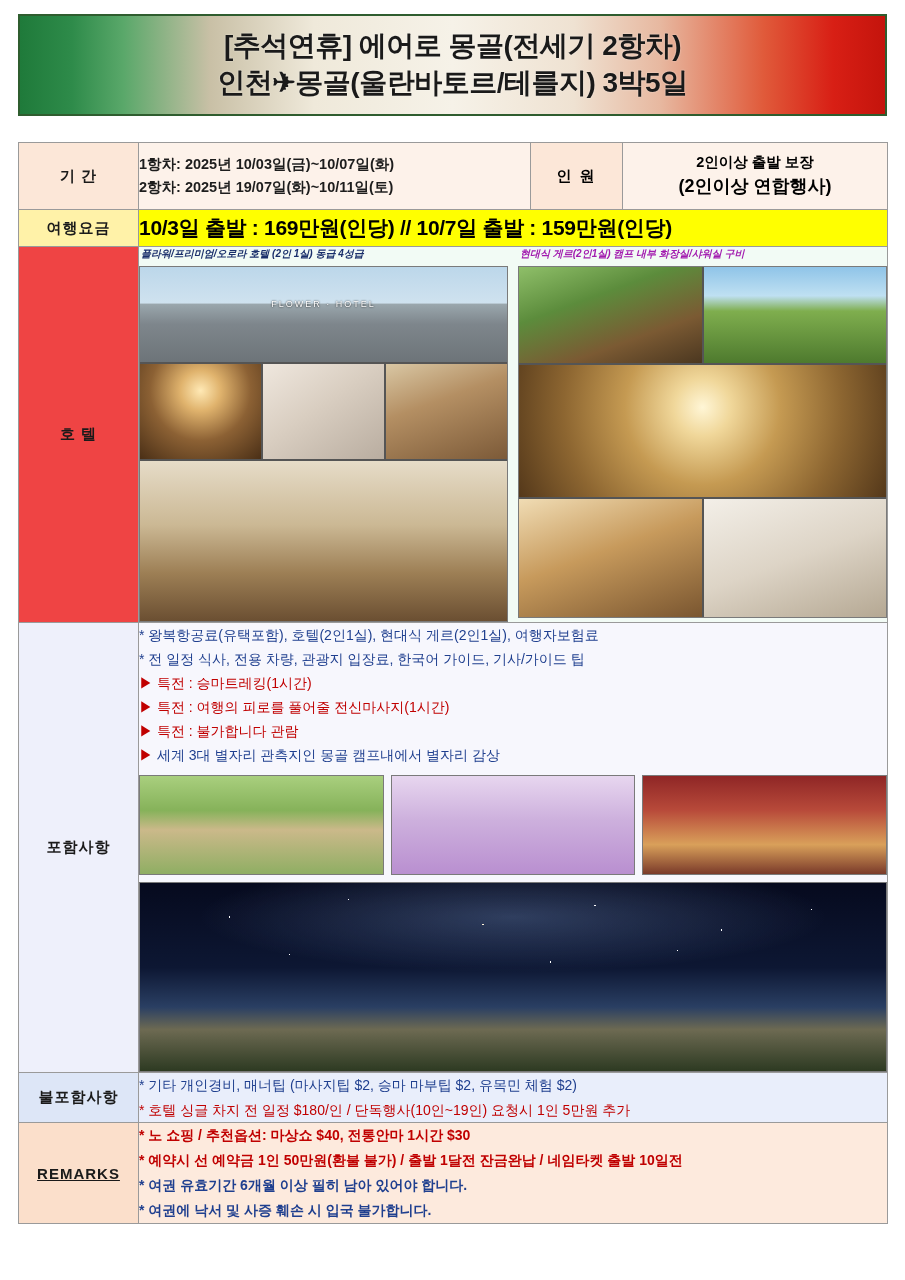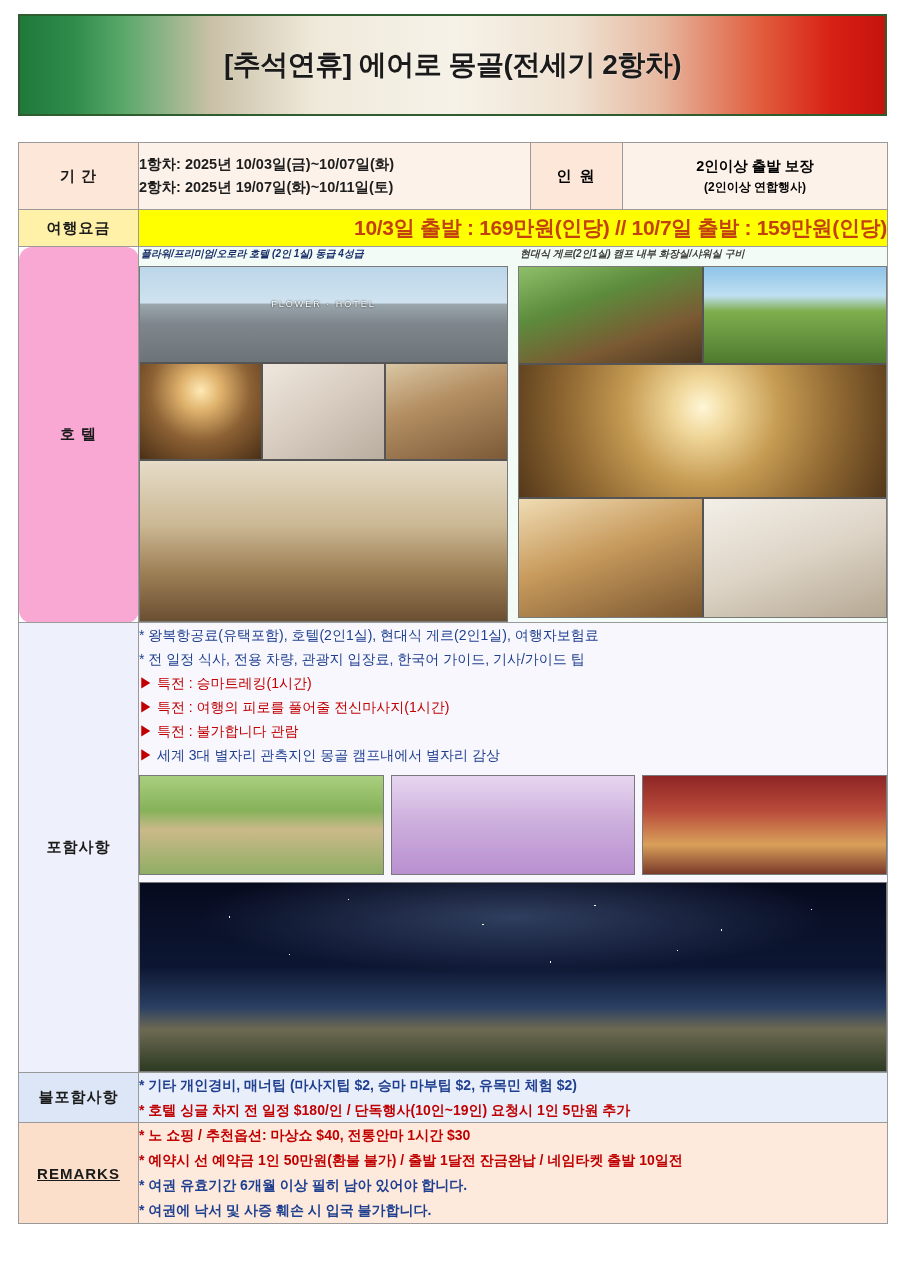"인천✈몽골(울란바토르/테를지) 3박5일" div { html: none -> <div>인천✈몽골(울란바토르/테를지) 3박5일</div> }
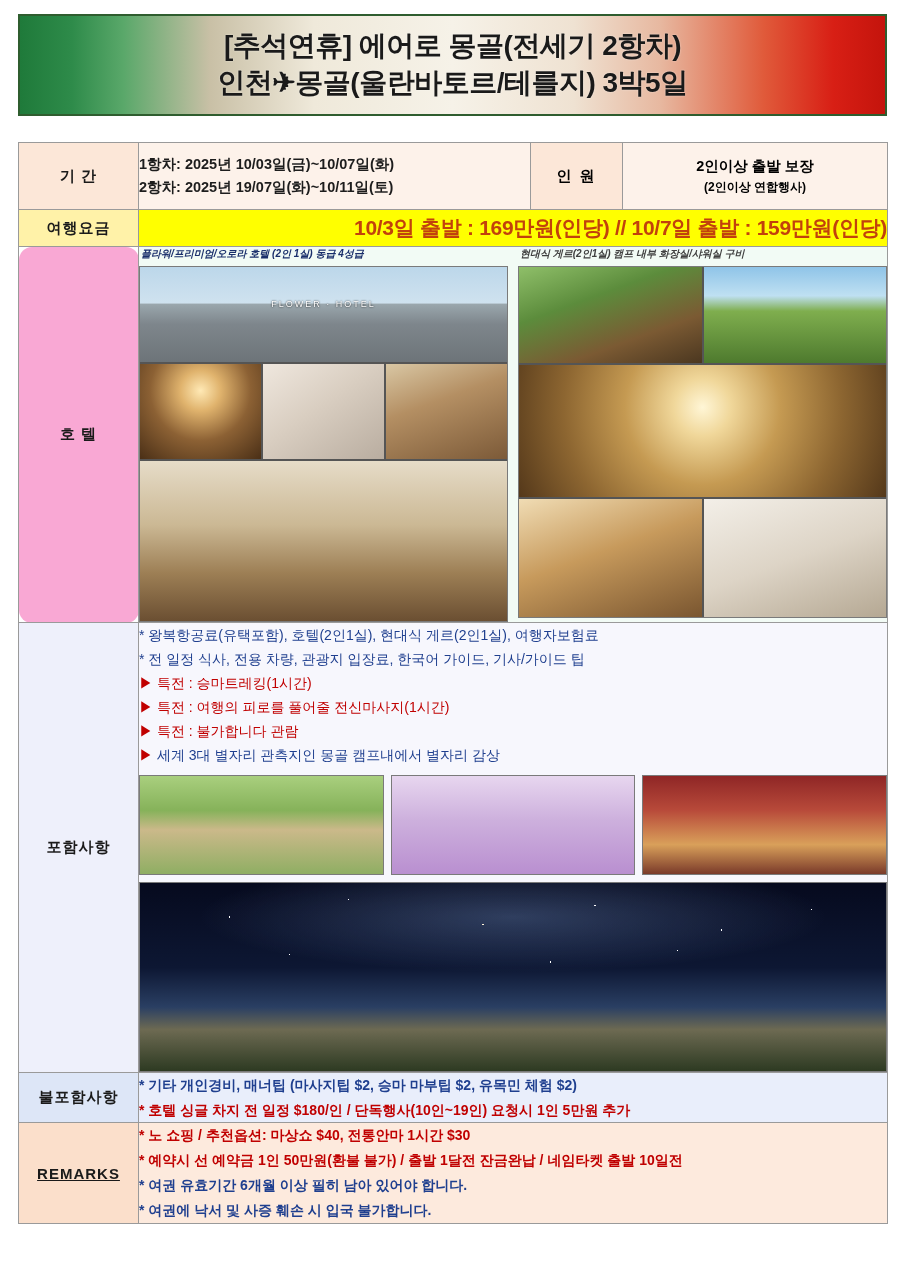"(2인이상 연합행사)" .c-people-val .sub { font-size: 12px -> 18px }
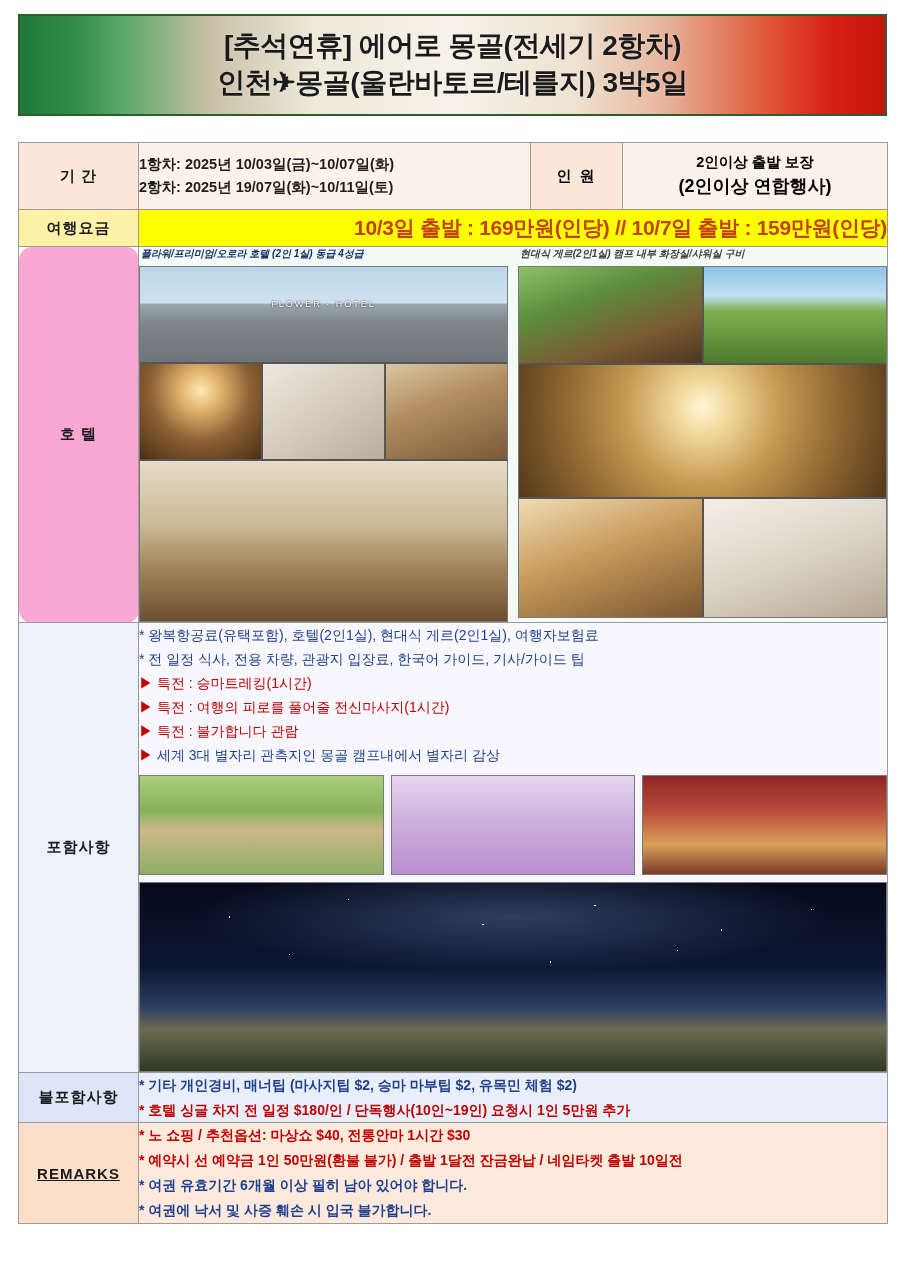"10/3일 출발 : 169만원(인당) //" .c-price-val { color: #c2410c -> #000000; text-align: right -> left }
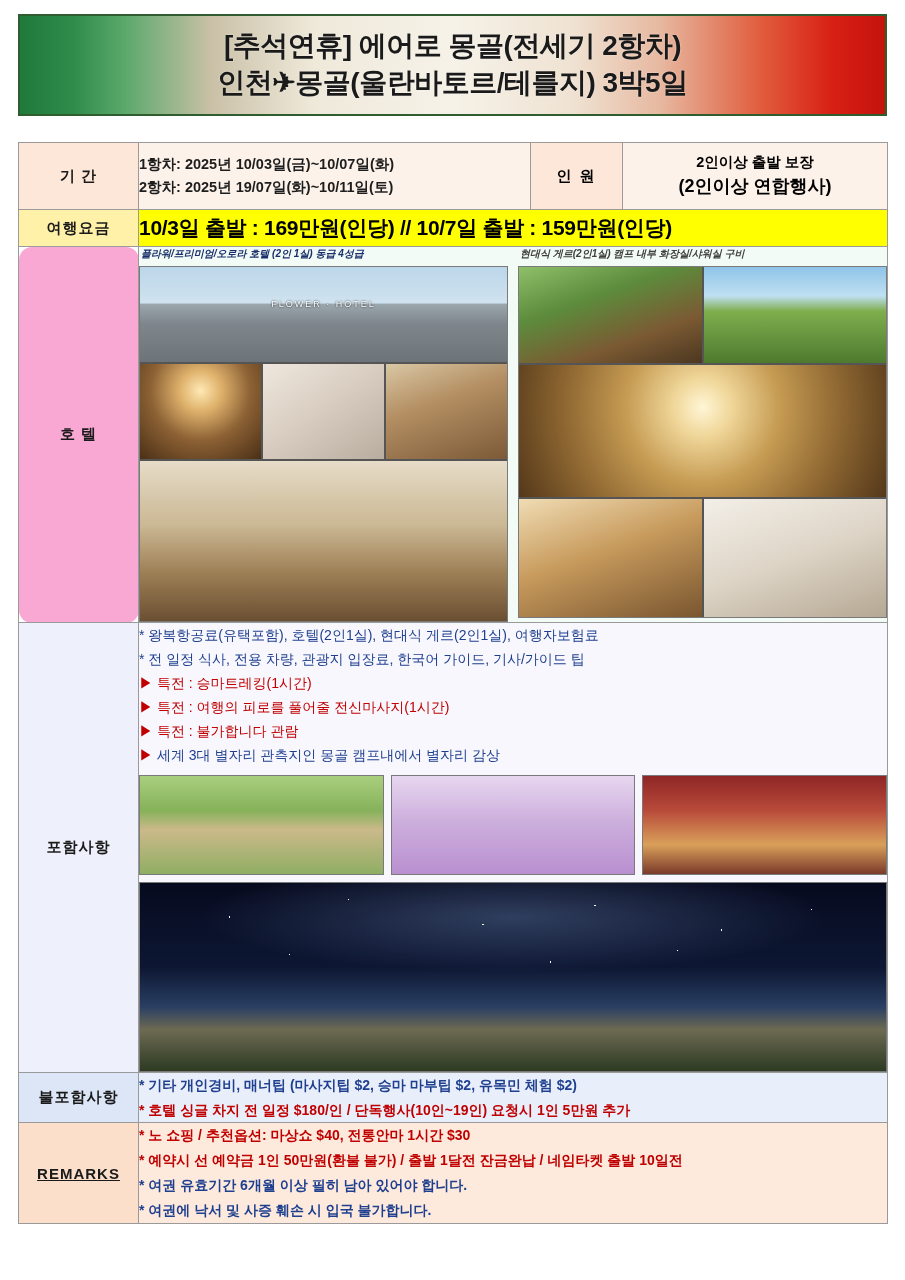"현대식 게르(2인1실) 캠프 내부 화장실/샤워실" .hotel-cap.b { color: #404040 -> #a21caf }
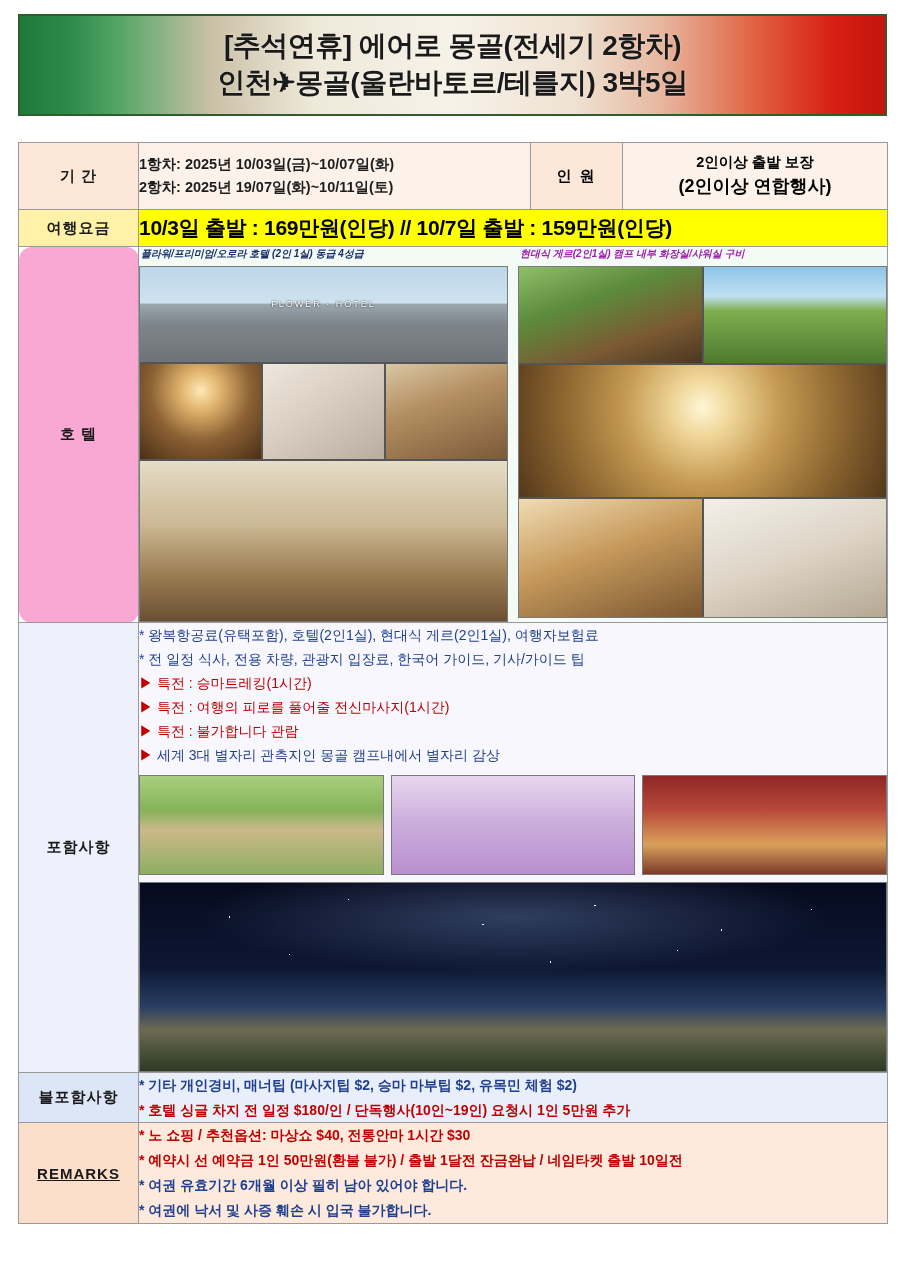"호 텔" .c-hotel-label { background: #f9a8d4 -> #ef4444; border-radius: 13px -> none }
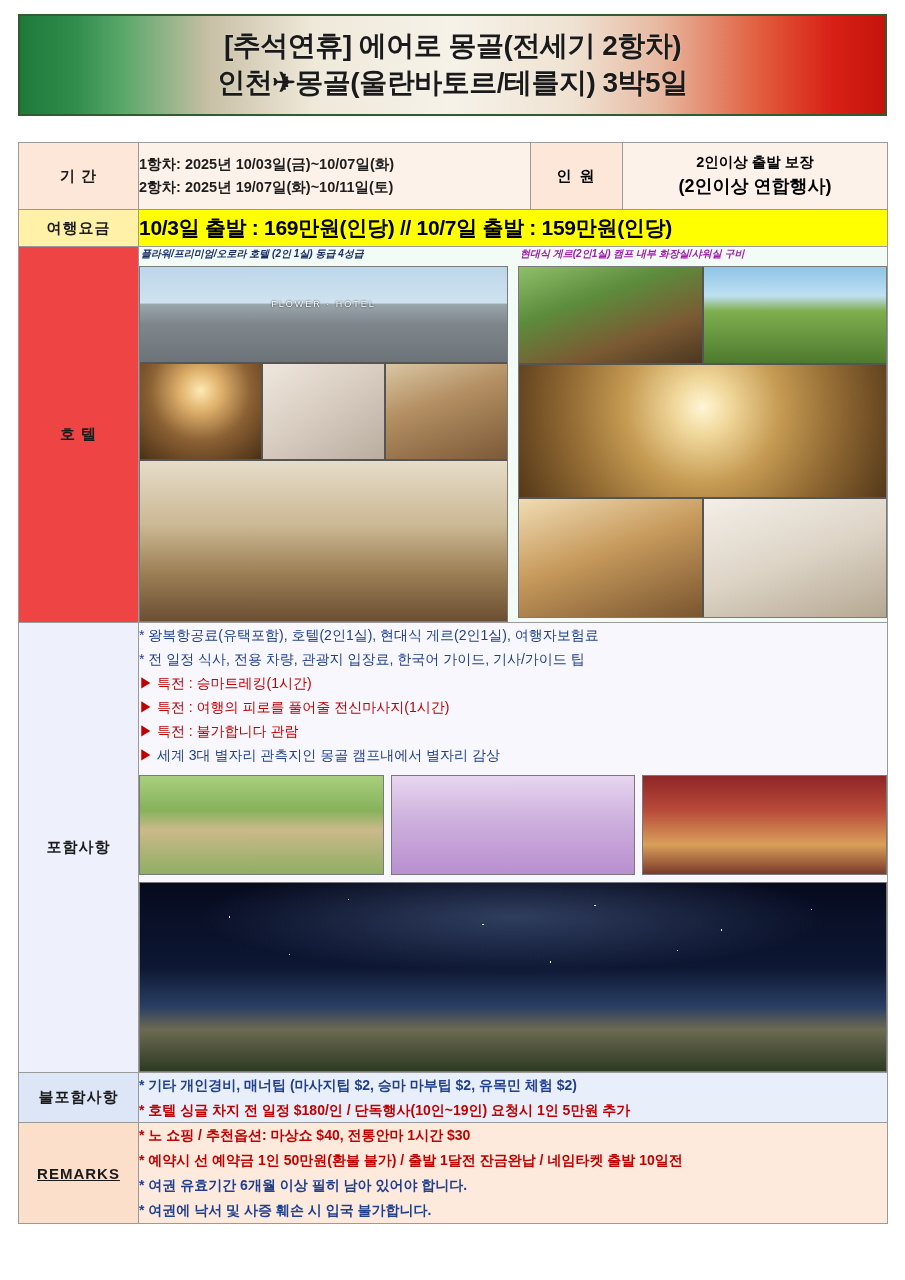"* 기타 개인경비, 매너팁 (마사지팁" .c-ninc-body { font-weight: bold -> normal }
